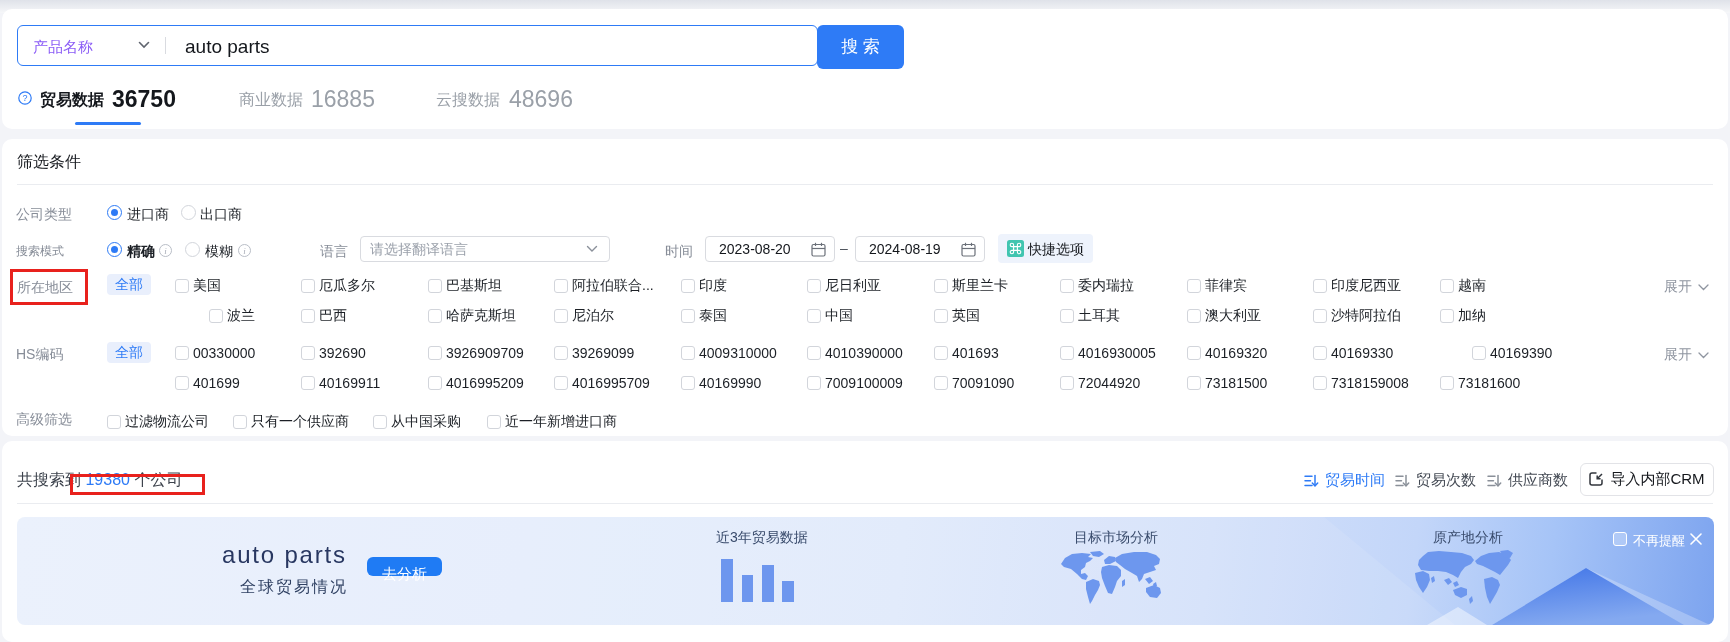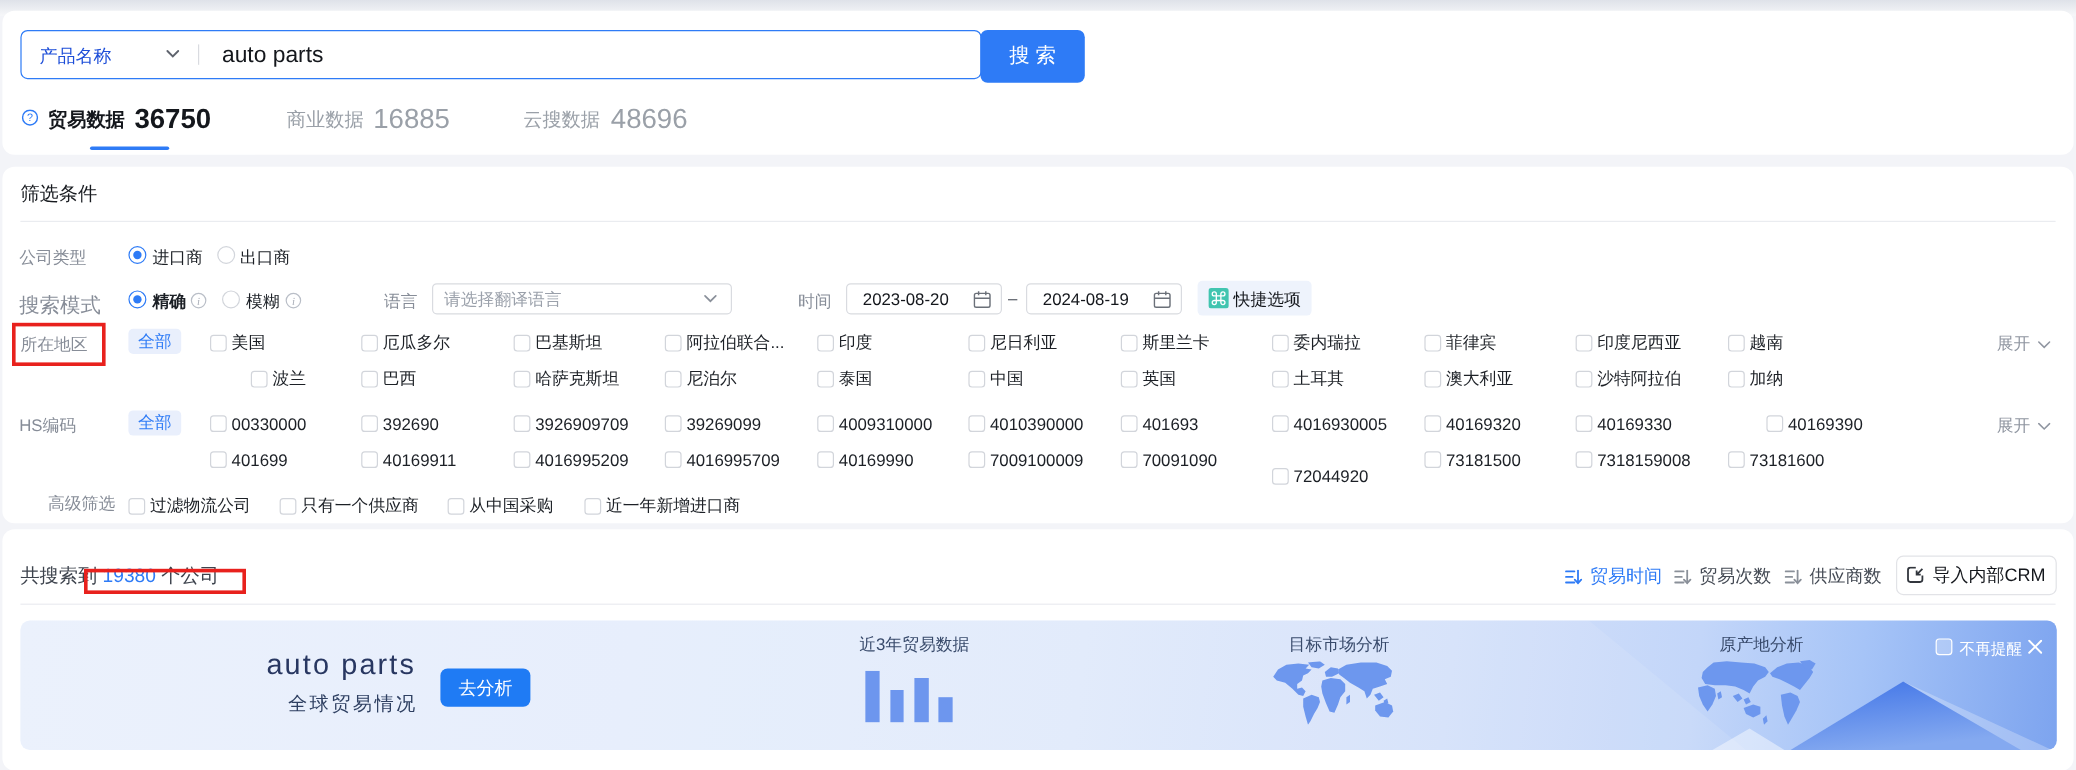"产品名称" div.txt { color: #1d4ed8 -> #8b5cf6 }
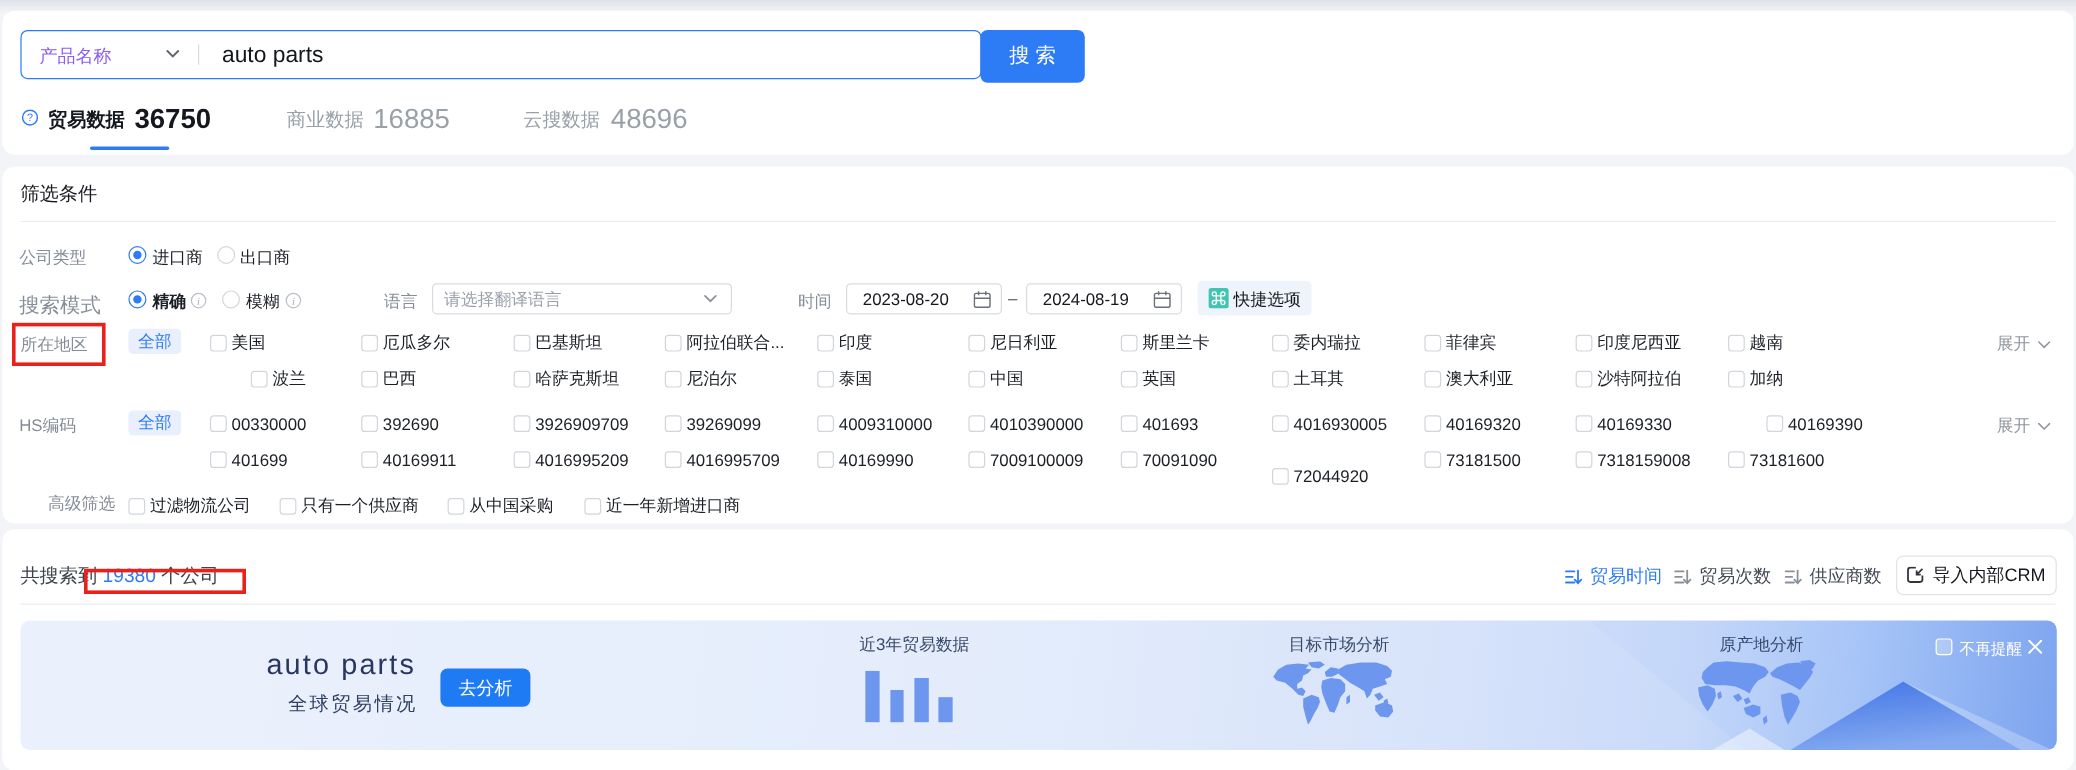"搜索模式" div.txt { font-size: 17px -> 12px }
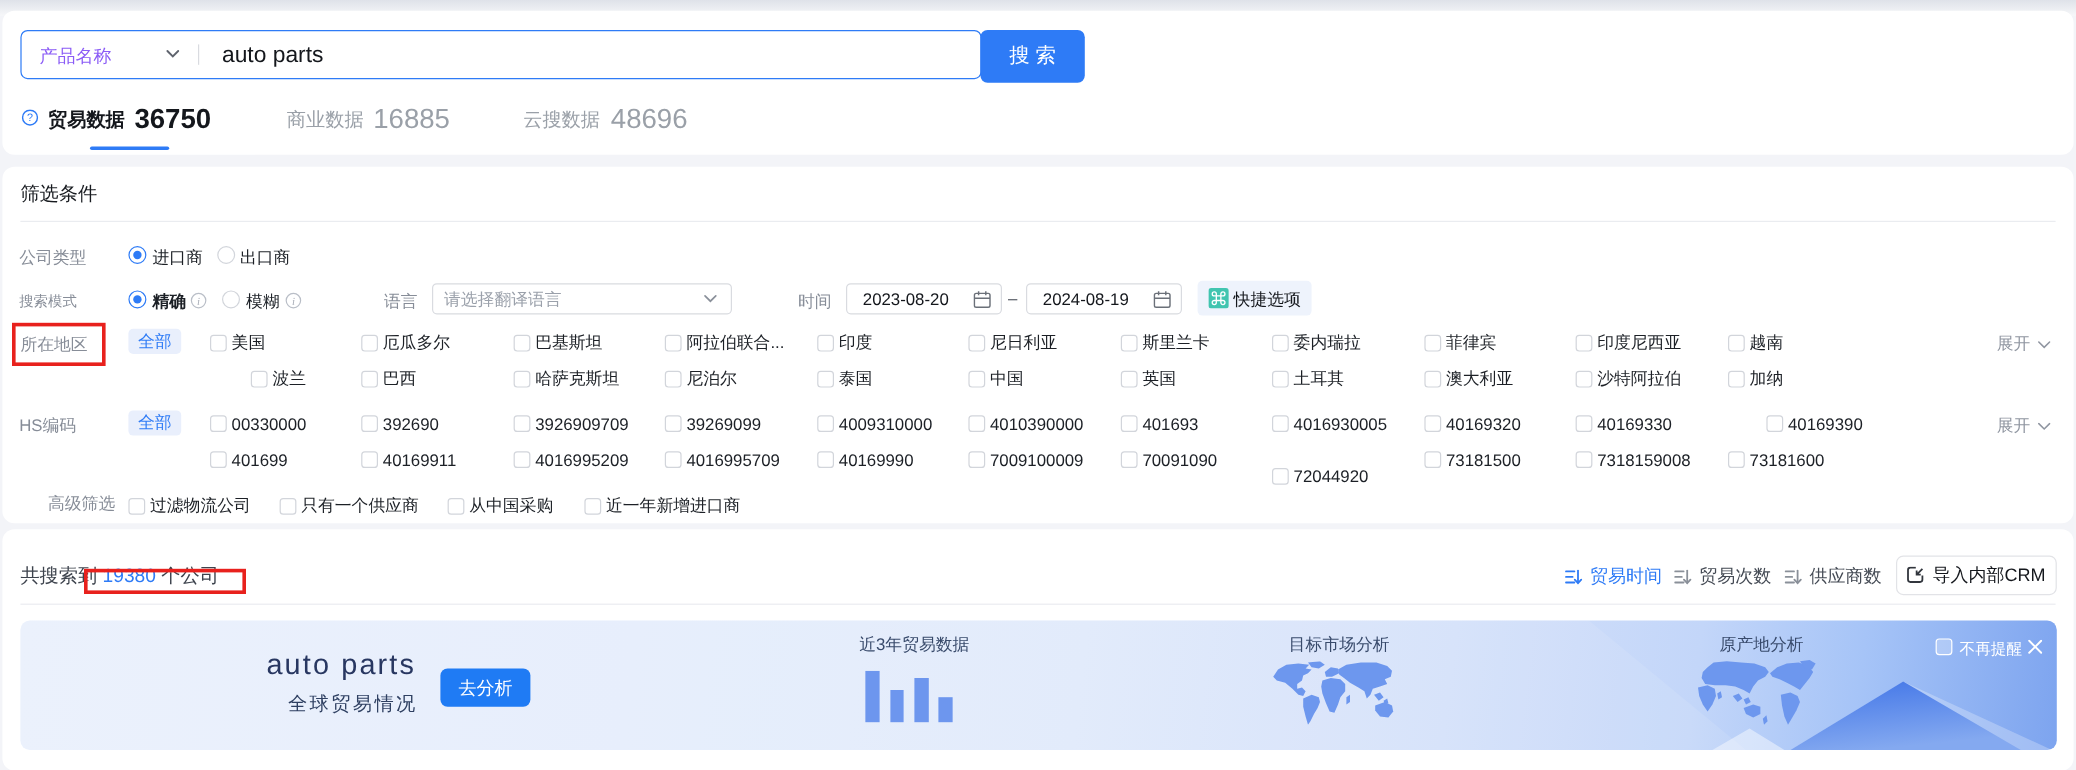"72044920" div.cb { margin-top: 14px -> none }
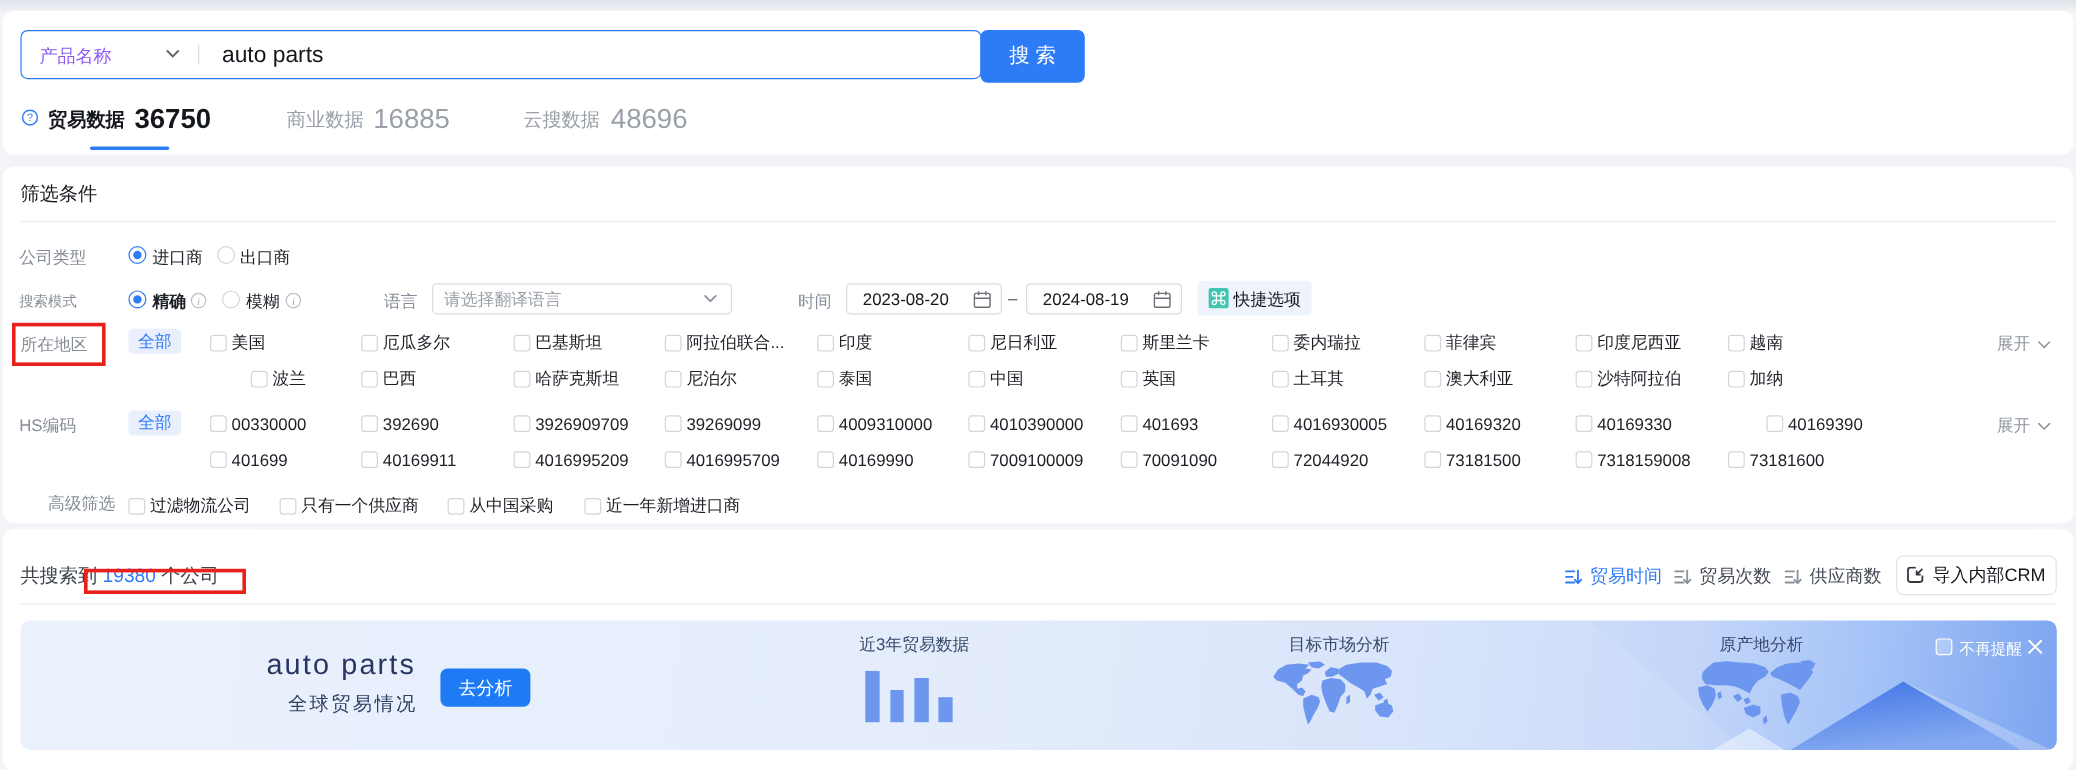"高级筛选" div.txt { margin-left: 24px -> none }
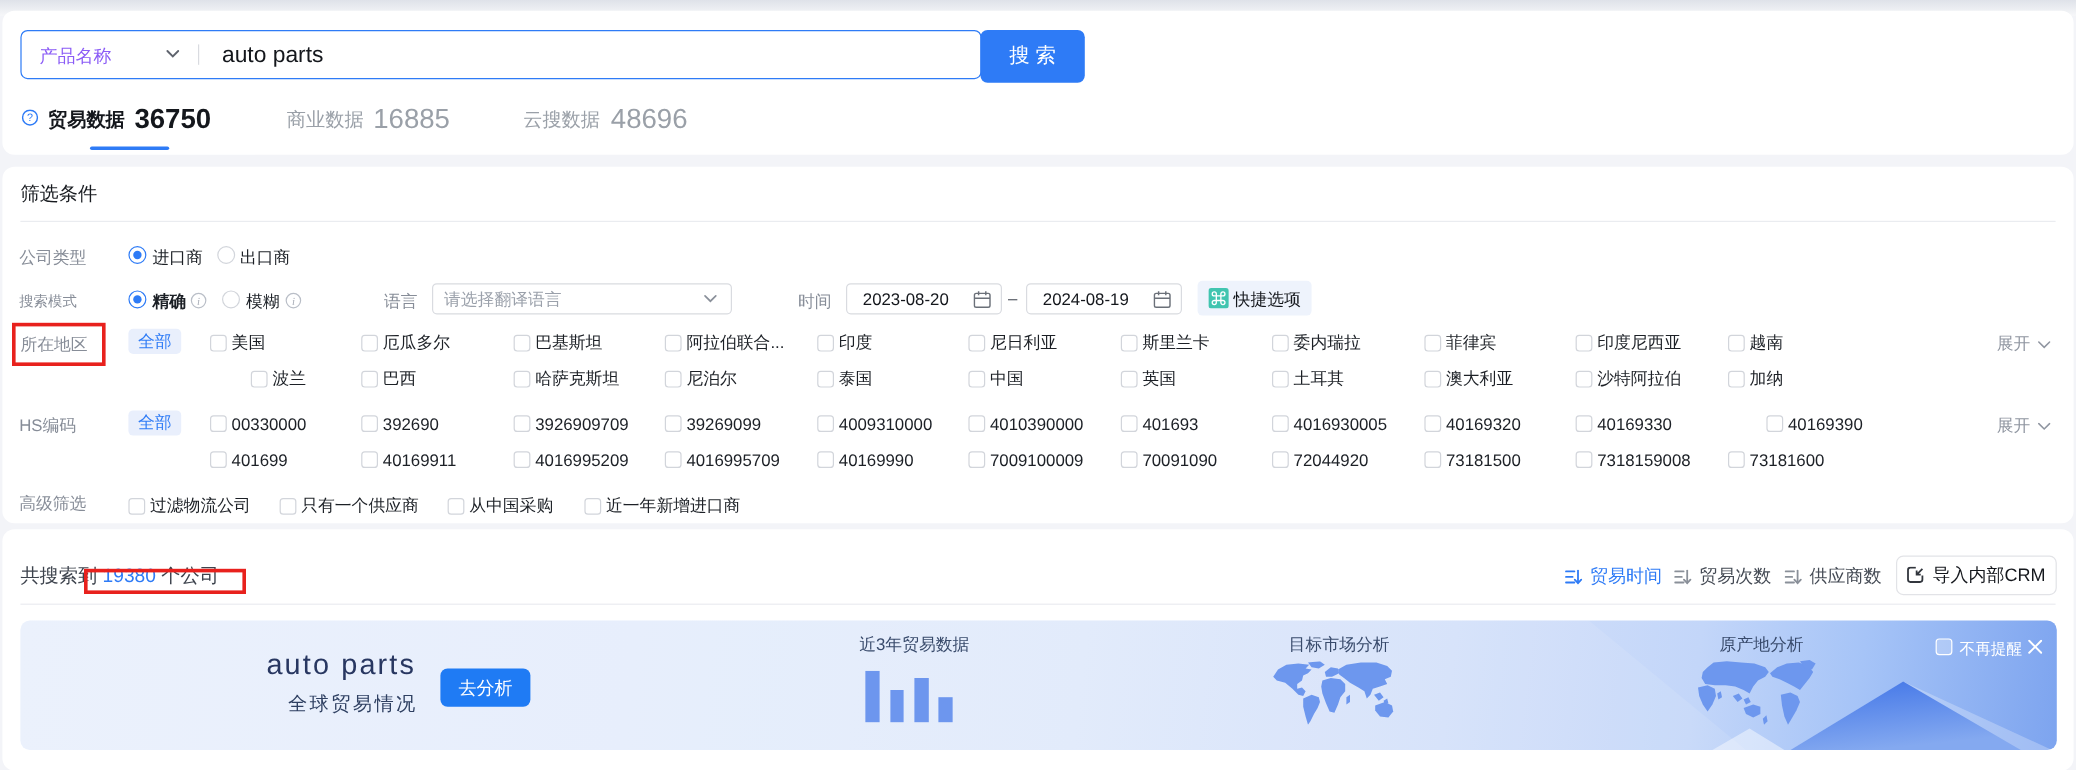"去分析" div.abs { height: 32px -> 19px }
